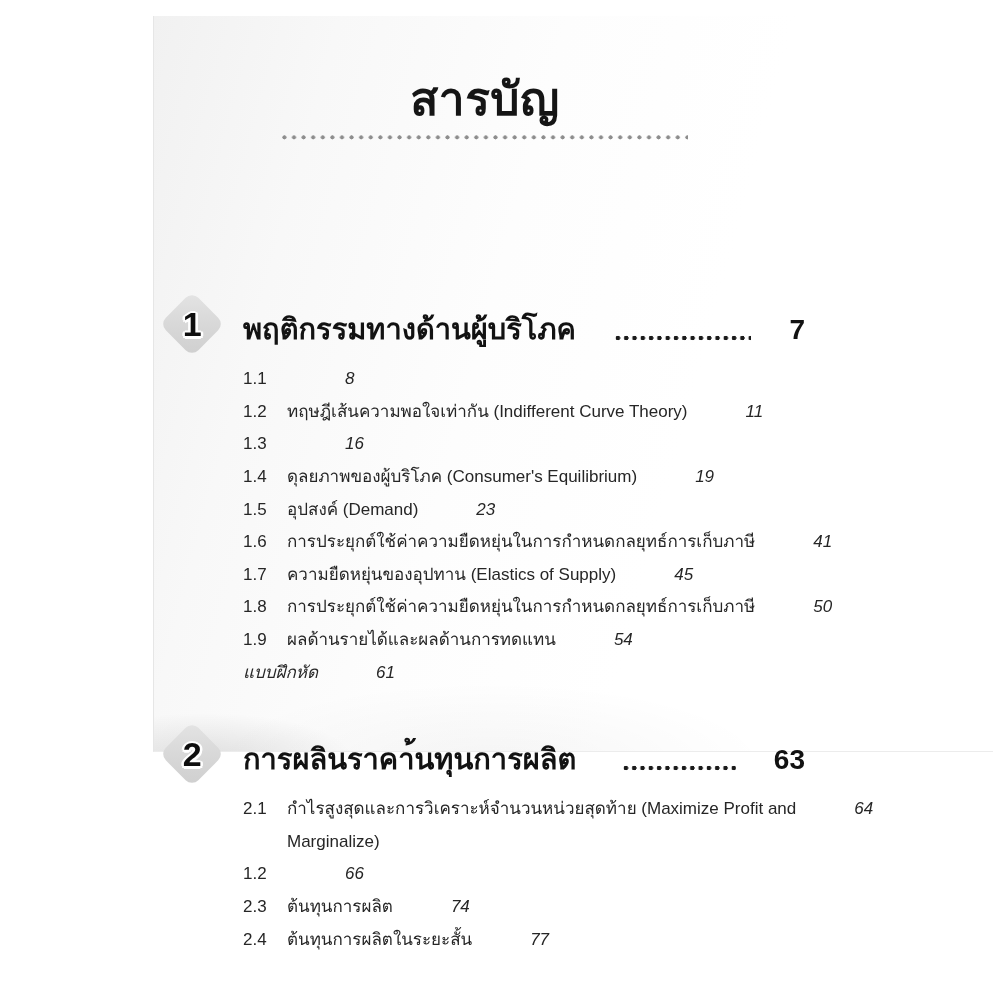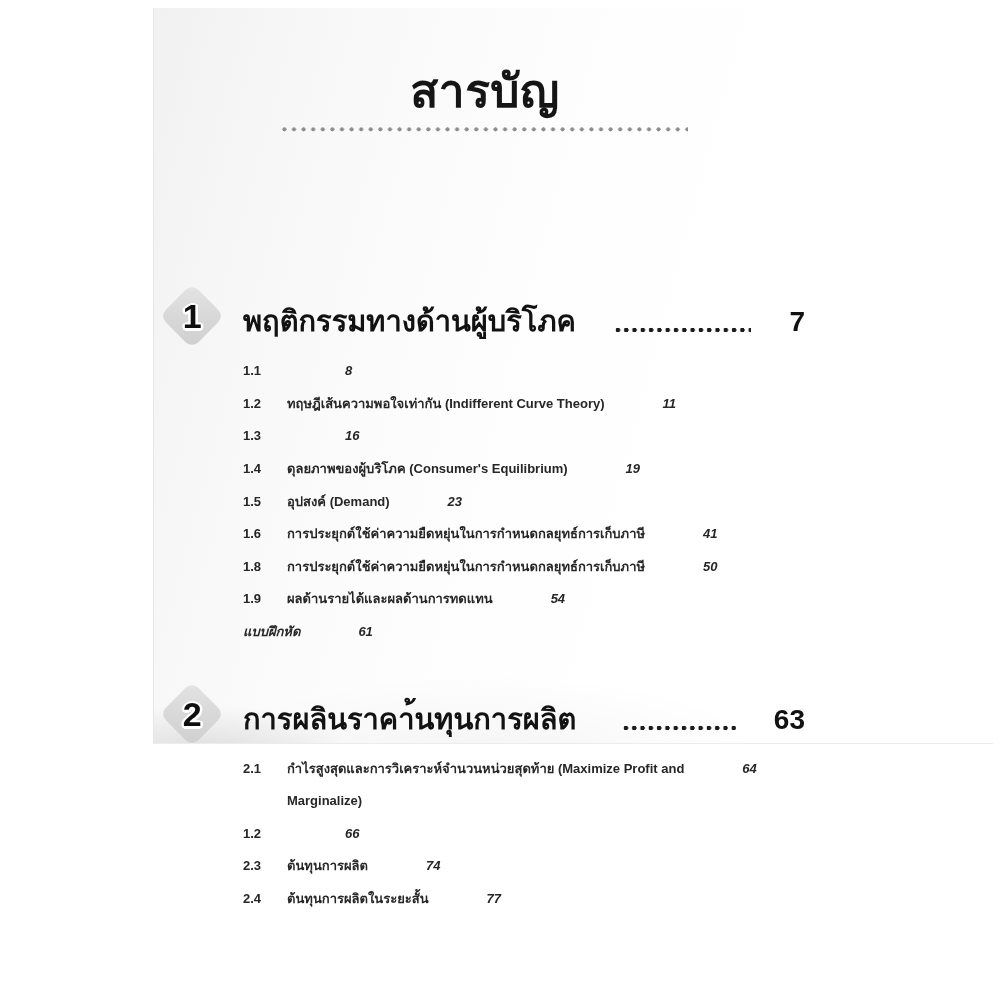"สารบัญ" .scan-page { top: 8px -> 16px }
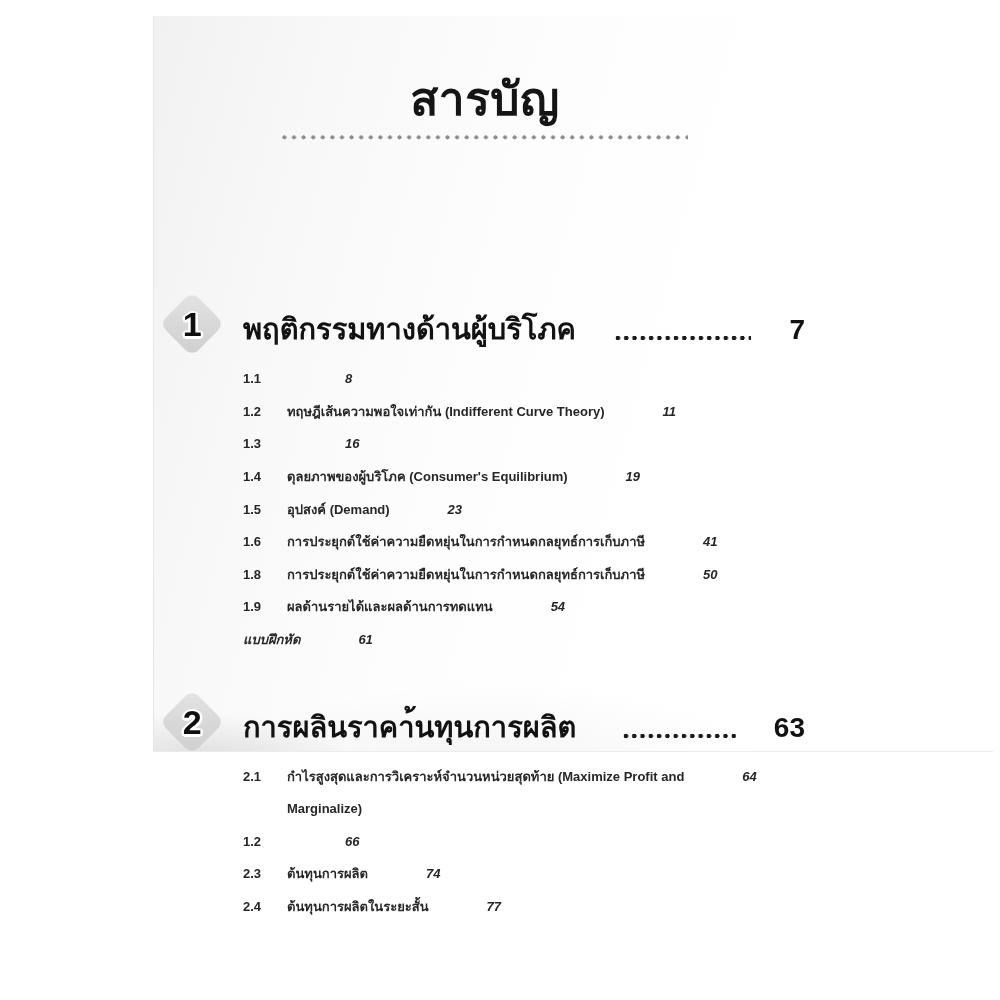"1.1" .item { font-size: 13px -> 17px; font-weight: bold -> none }
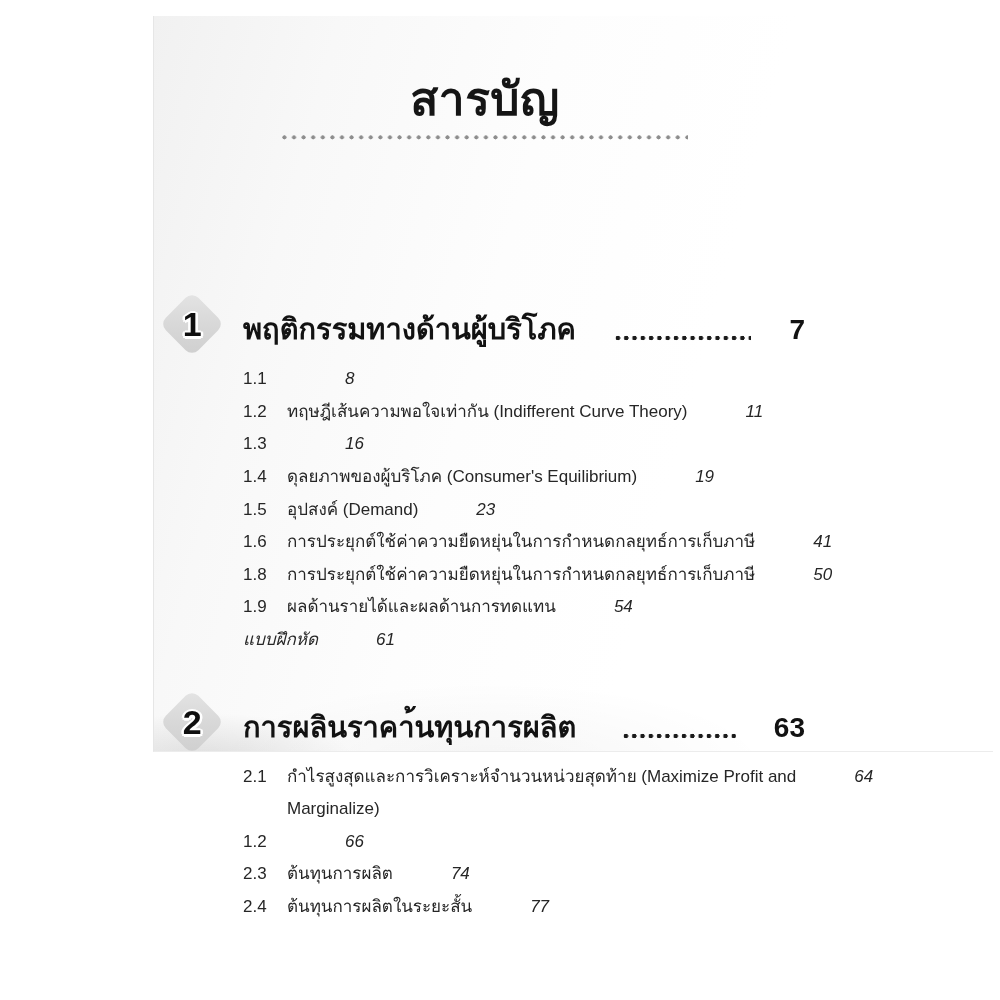"1.7" div.item { html: none -> <div> <span>1.7</span> <span>ความยืดหยุ่นของอุปทาน (Elastics of Supply)</span> <span>45</span> </div> }
